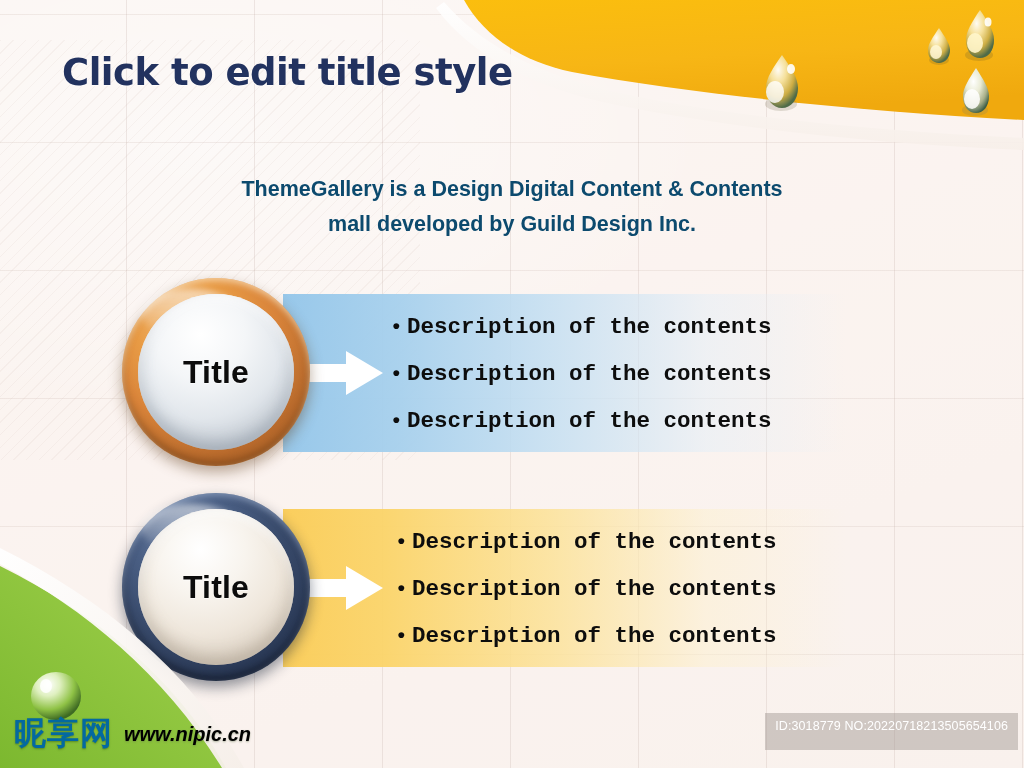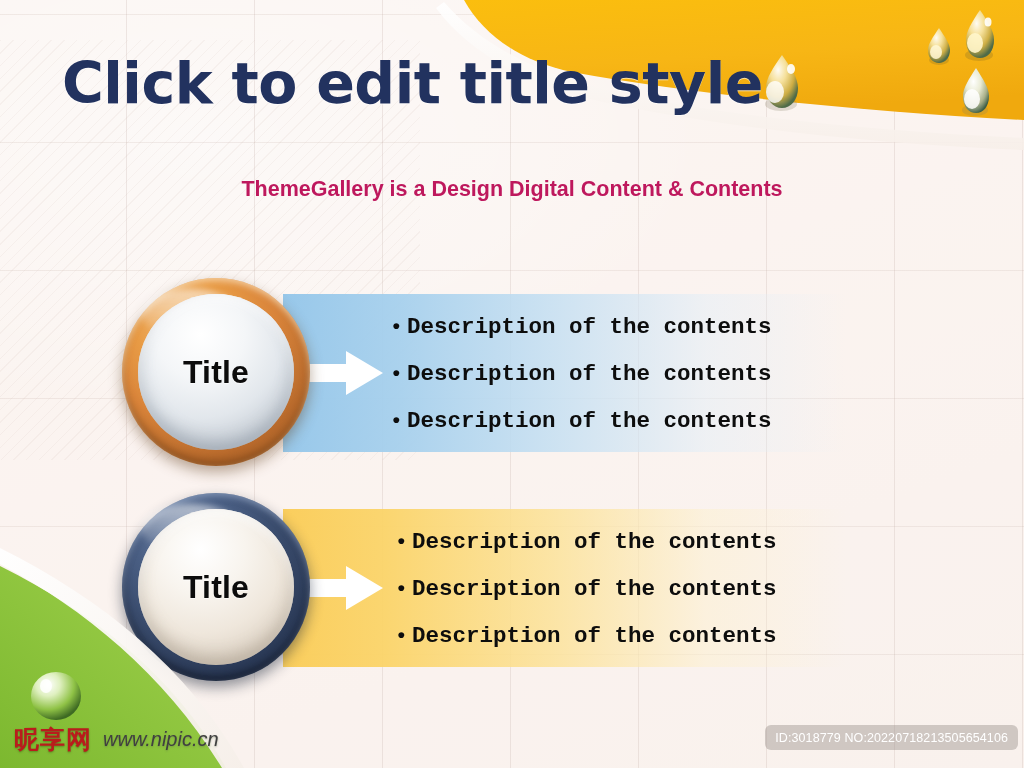"Click to edit title style" .title { font-size: 57px -> 37px }
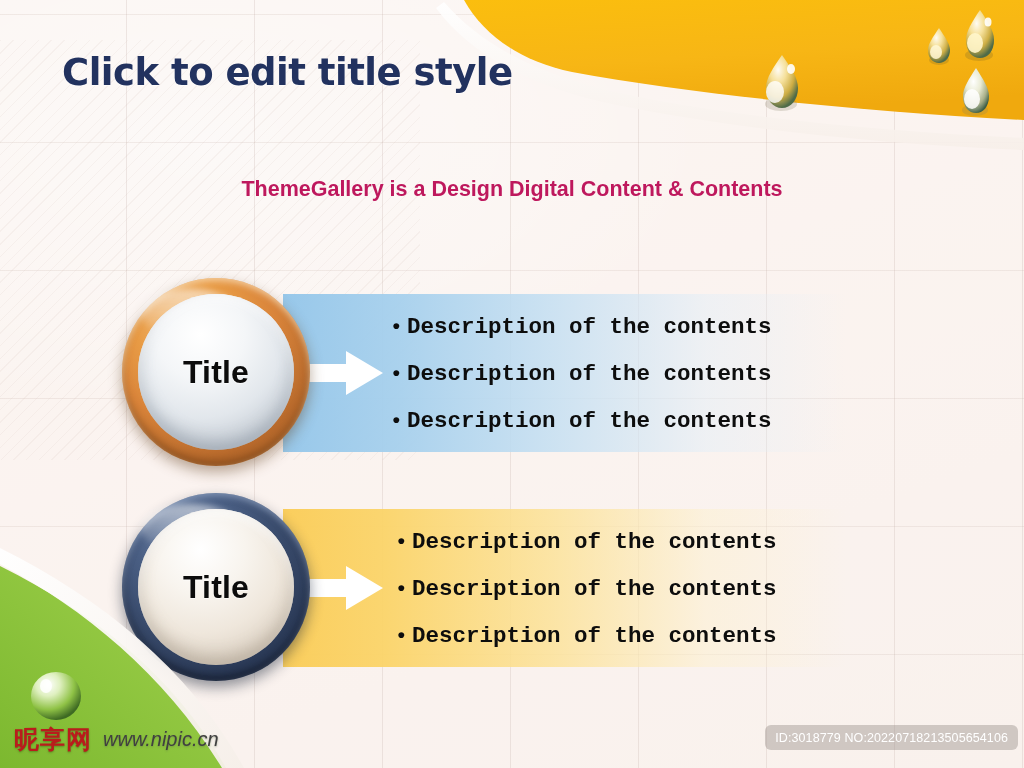"ThemeGallery is a Design Digital" .subtitle { color: #be185d -> #0c4a6e }
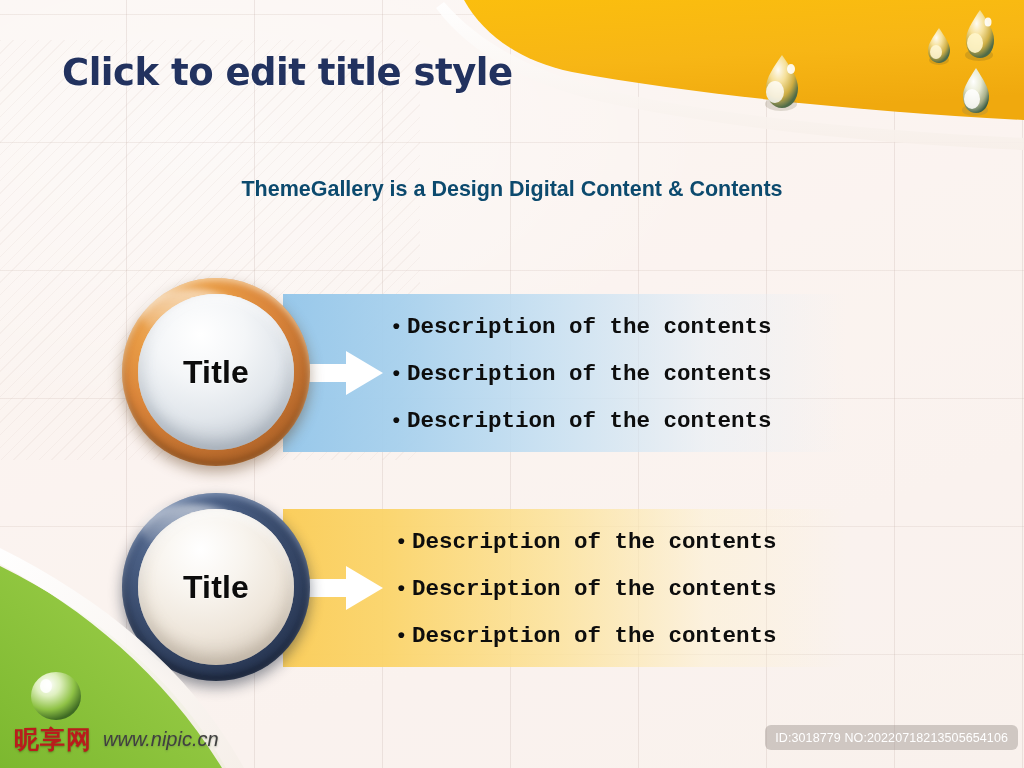"mall developed by Guild Design" span.ln { html: none -> <span>mall developed by Guild Design Inc.</span> }
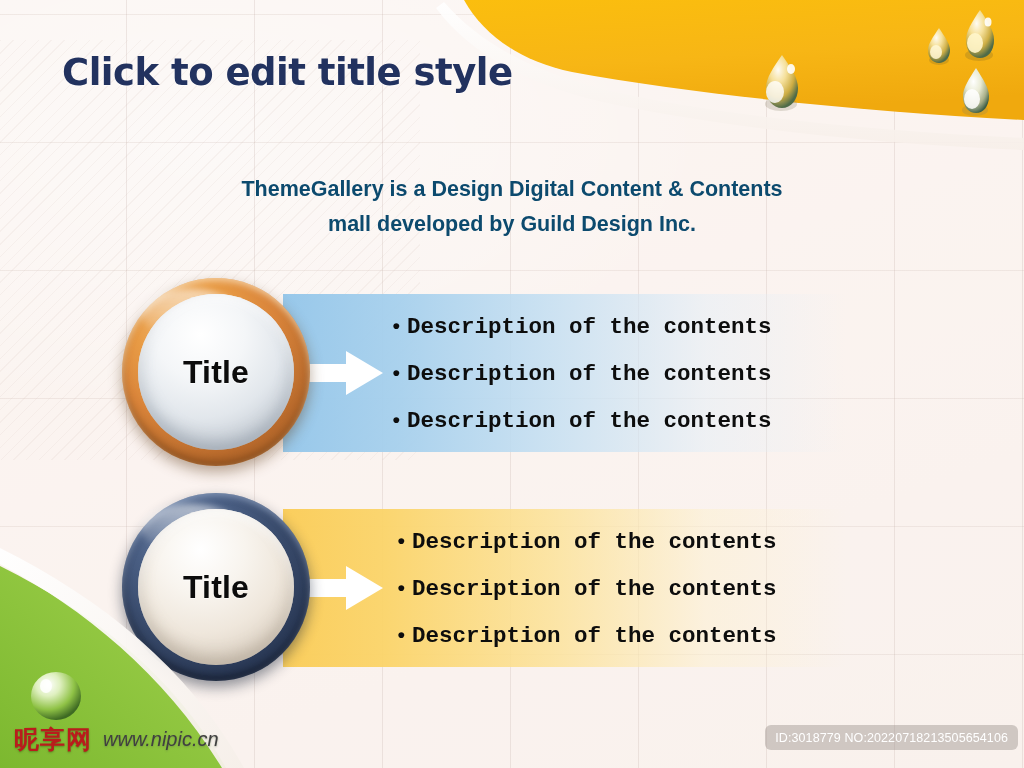"昵享网" .wm-logo { color: #b91c1c -> #0369a1; font-size: 25px -> 32px }
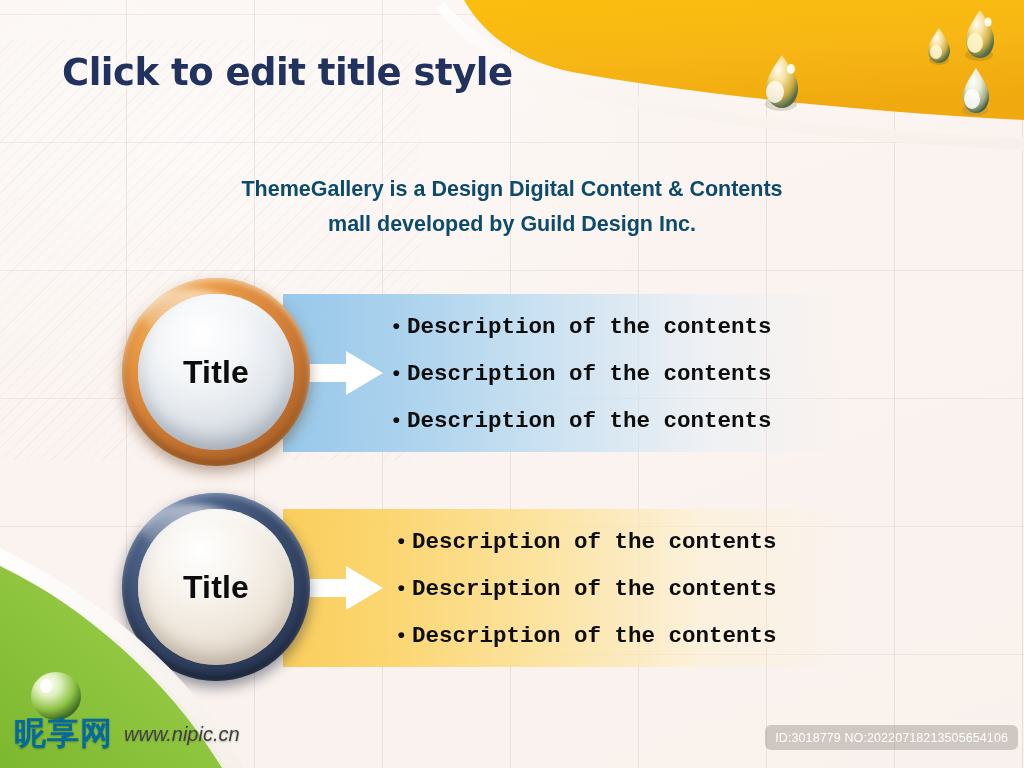"www.nipic.cn" .wm-url { color: #404040 -> #000000; font-weight: 400 -> 700 }
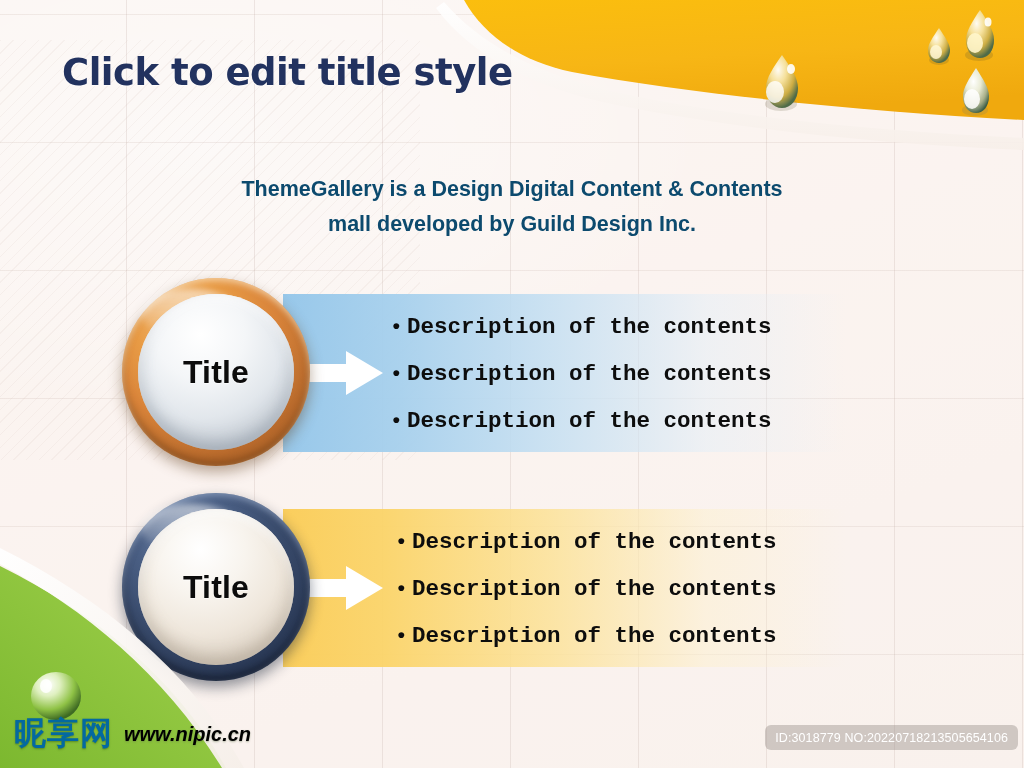"ID:3018779 NO:20220718213505654106" .id-band { border-radius: 6px -> none; padding: 3px 10px 4px -> 3px 10px 16px }
